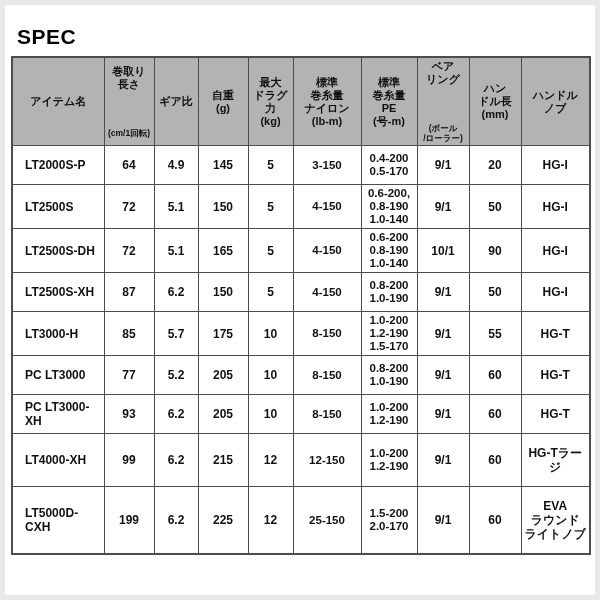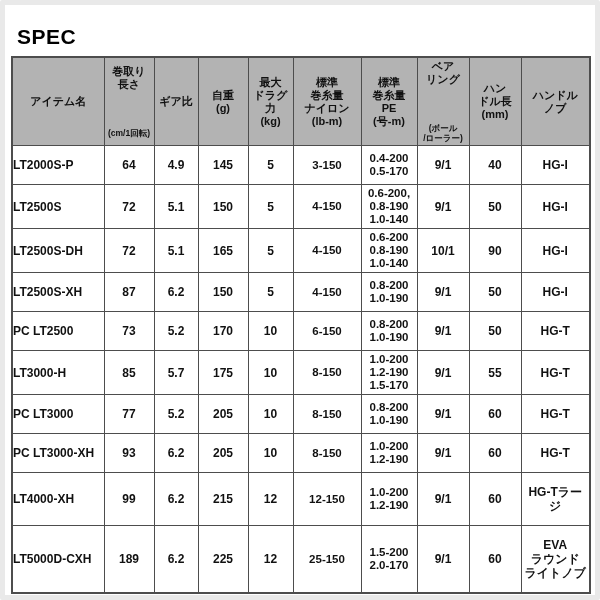"LT2000S-P" td.col-0 { padding-left: 0 -> 12px }
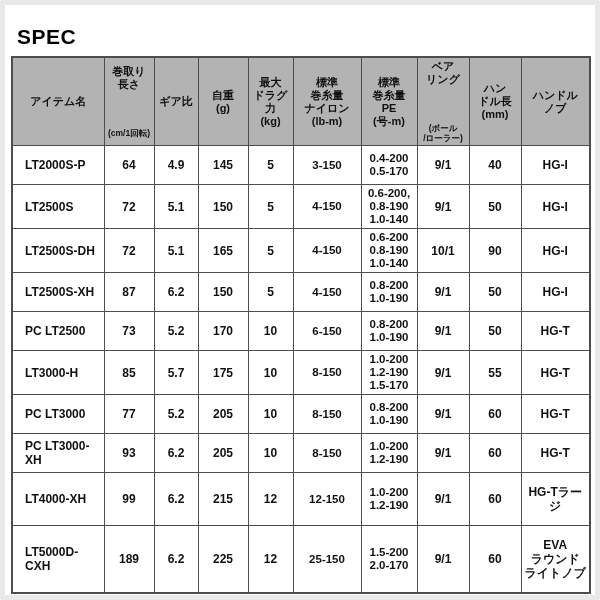"40" td.col-8 { text: 40 -> 20 }
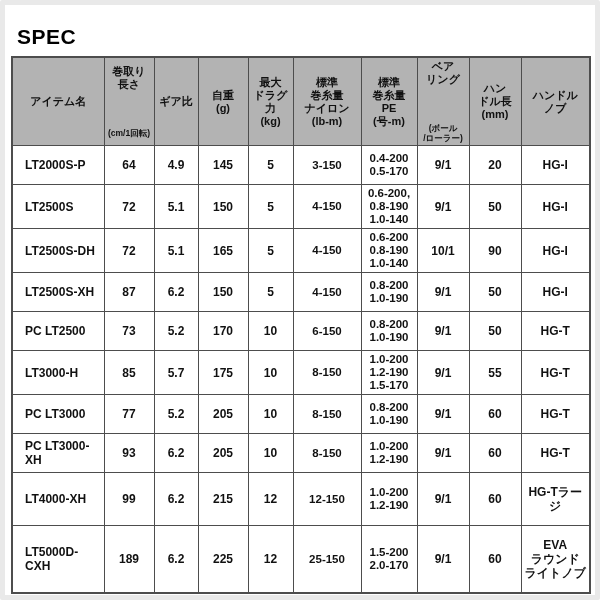"PC LT2500" tr { html: <tr> <td>PC LT2500</td> <td>73</td> <td>5.2</td> <td>170</td> <td>10</td> <td>6-150</td> <td>0.8-200 1.0-190</td> <td>9/1</td> <td>50</td> <td>HG-T</td> </tr> -> none }
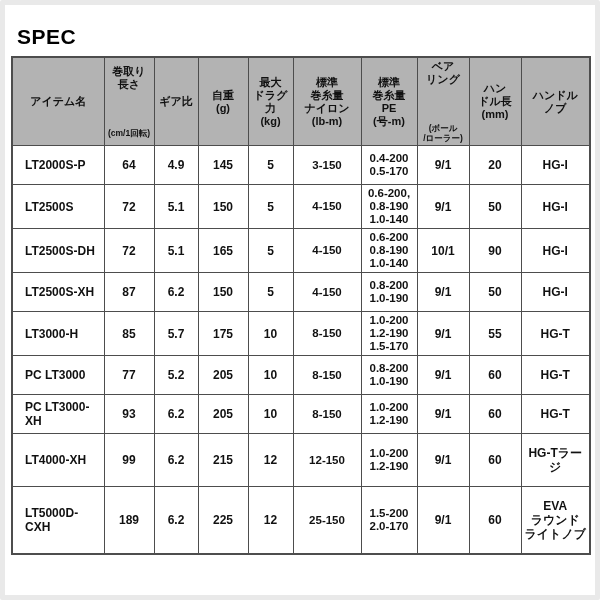"189" td.col-1 { text: 189 -> 199 }
